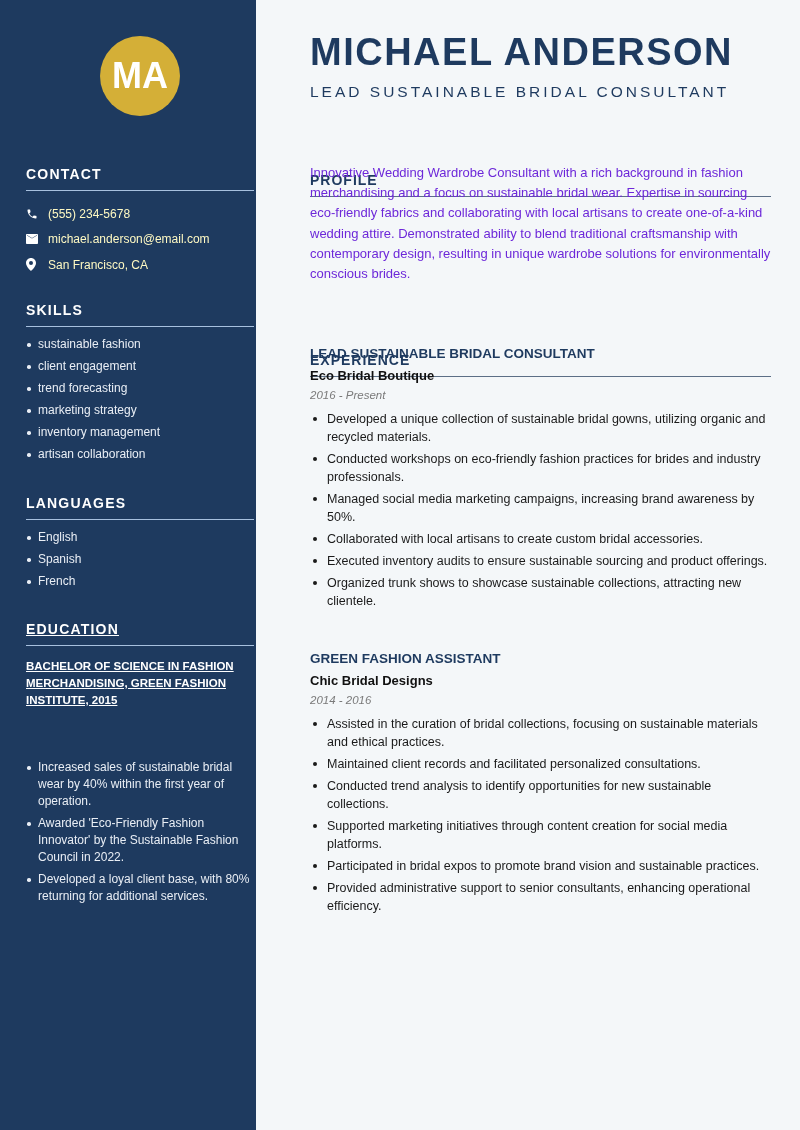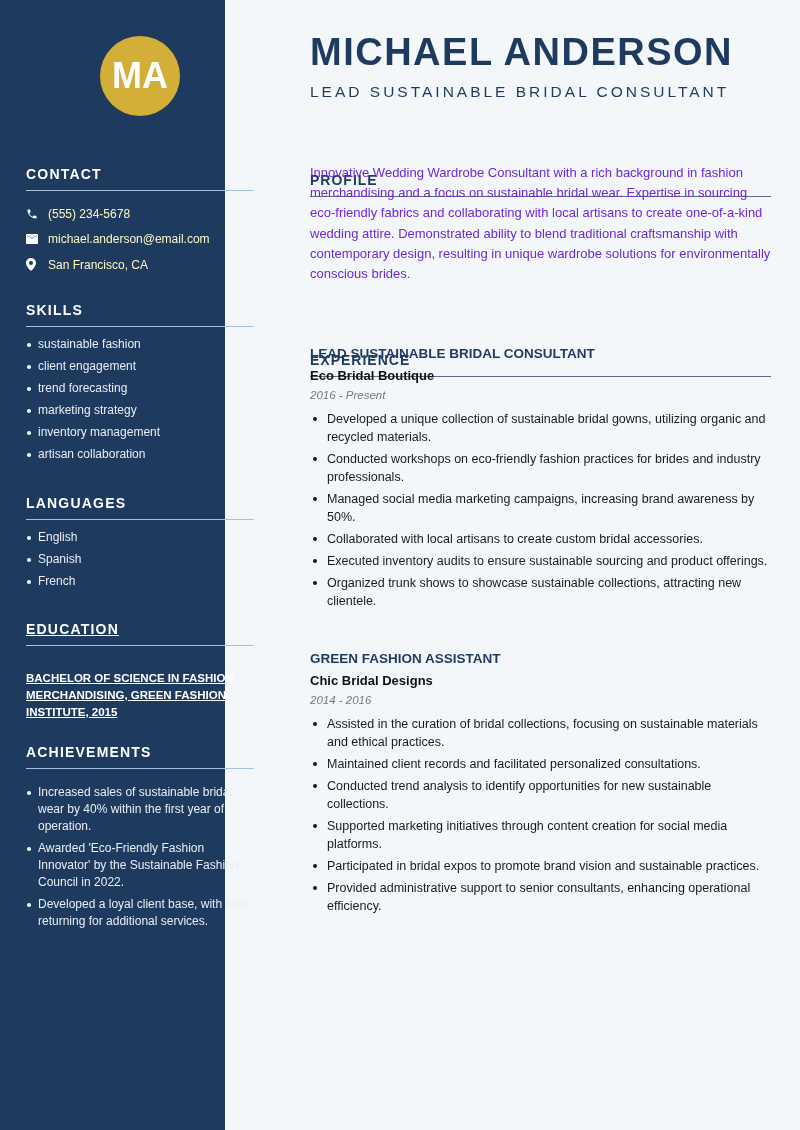"MA" .sidebar { width: 225px -> 256px }
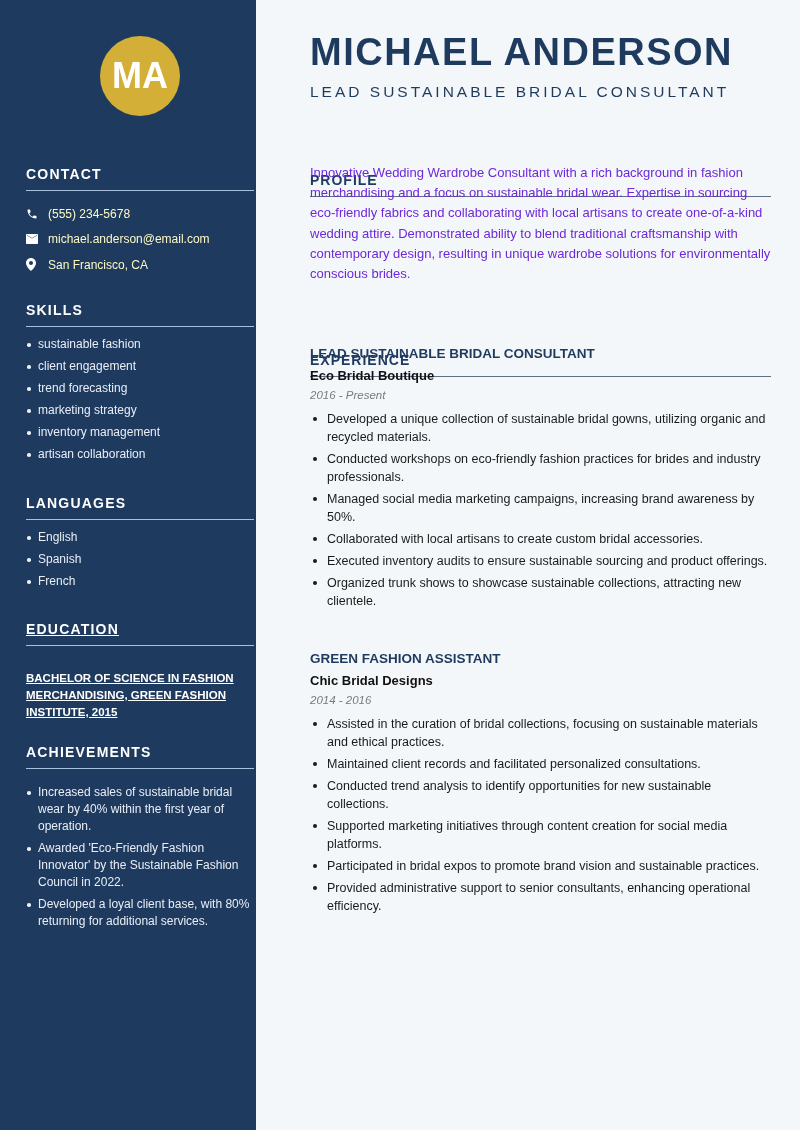"BACHELOR OF SCIENCE IN FASHION" .edu-text { margin-top: 24px -> 12px }
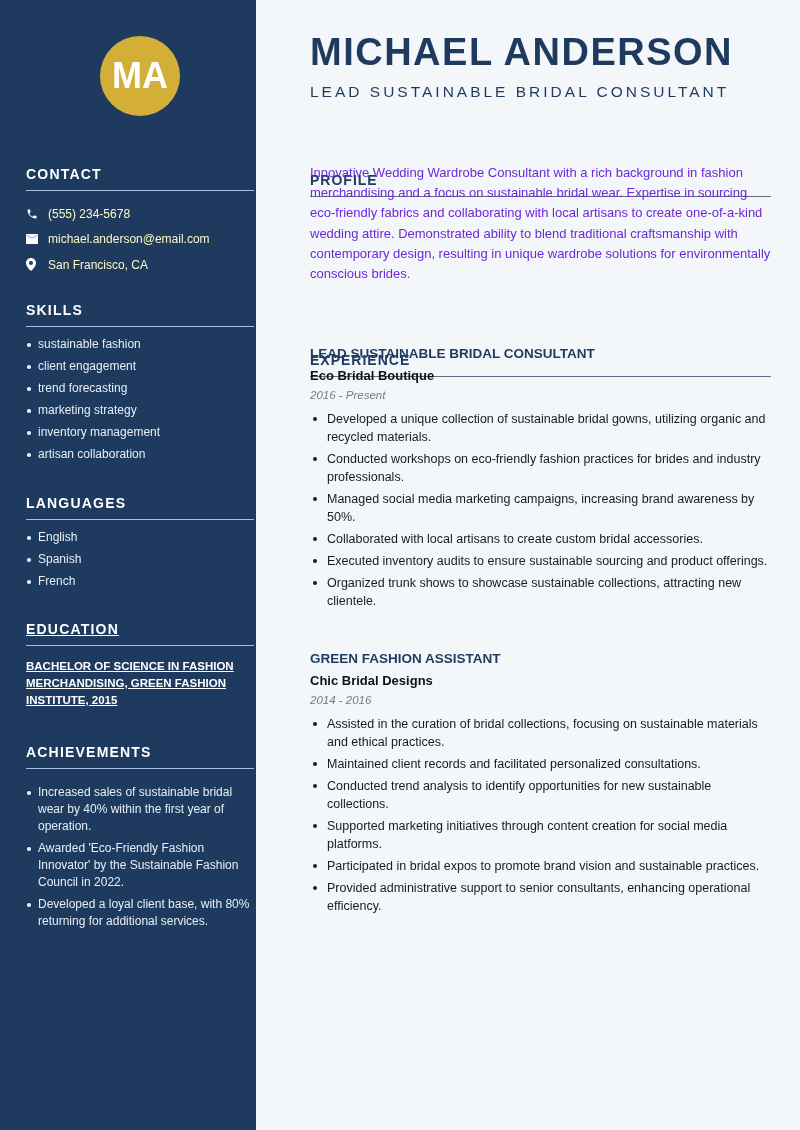"ACHIEVEMENTS" h2.side-h { html: <h2>ACHIEVEMENTS</h2> -> none }
